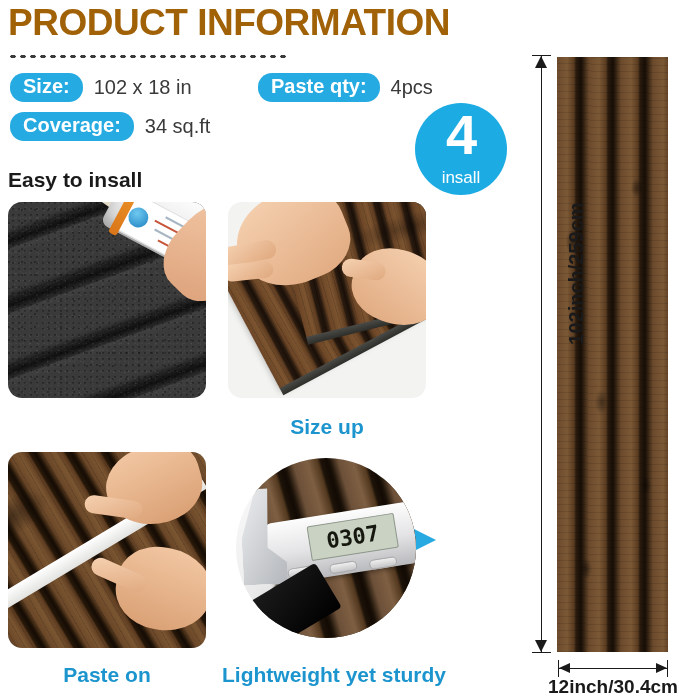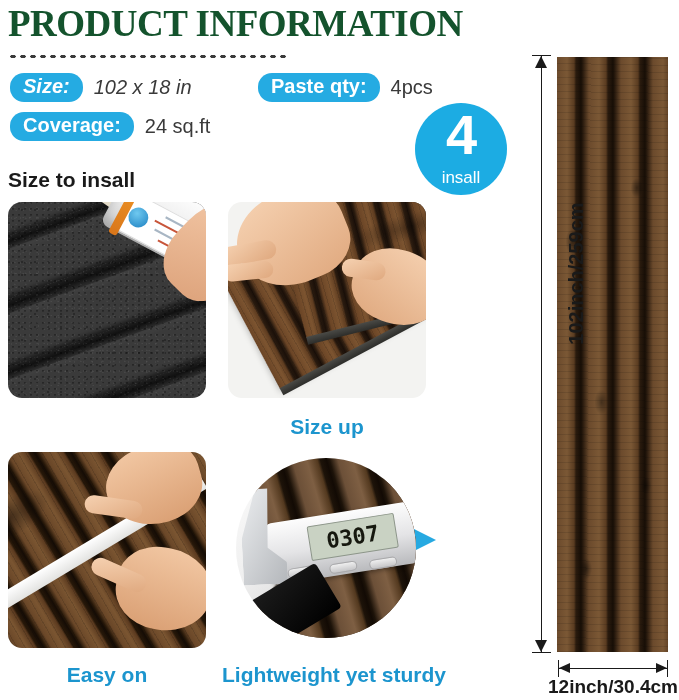"PRODUCT INFORMATION" .page-title { color: #14532d -> #a16207; font-family: Liberation Serif, serif -> Liberation Sans, sans-serif }
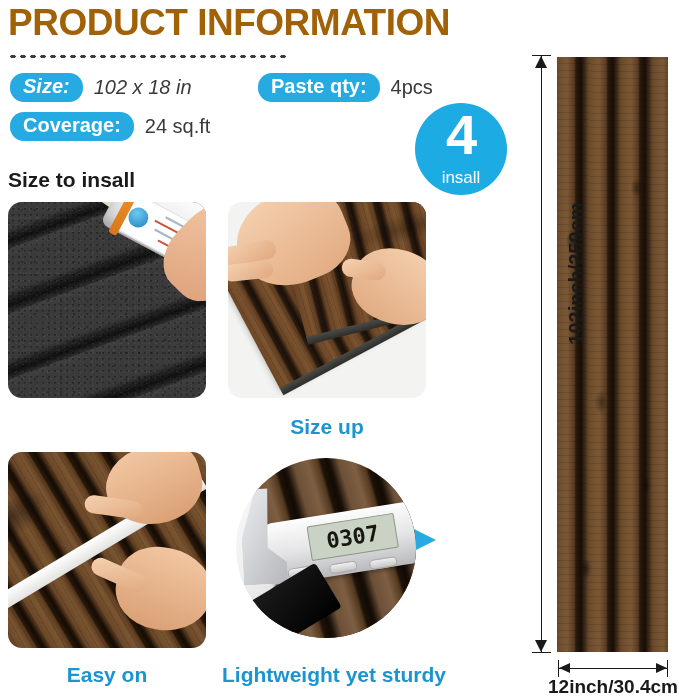"Size:" .spec-size { font-style: italic -> none }
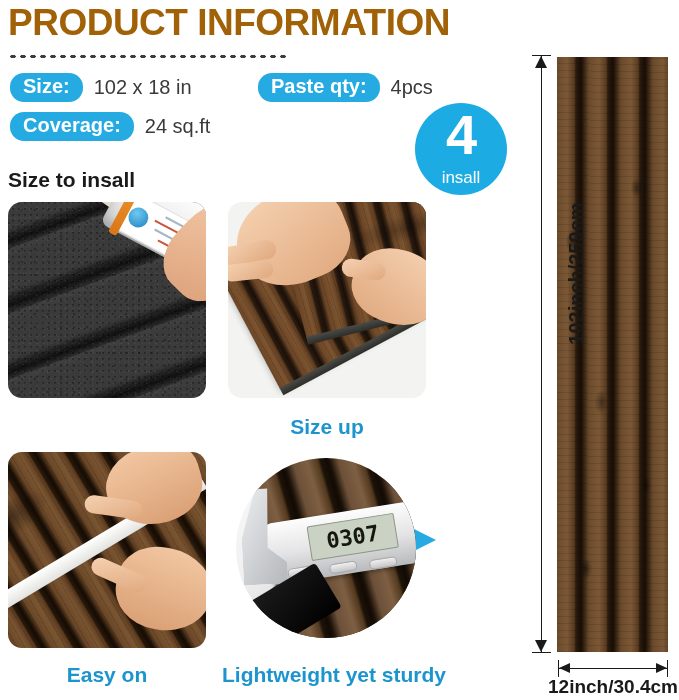"24 sq.ft" span.spec-val { text: 24 -> 34 }
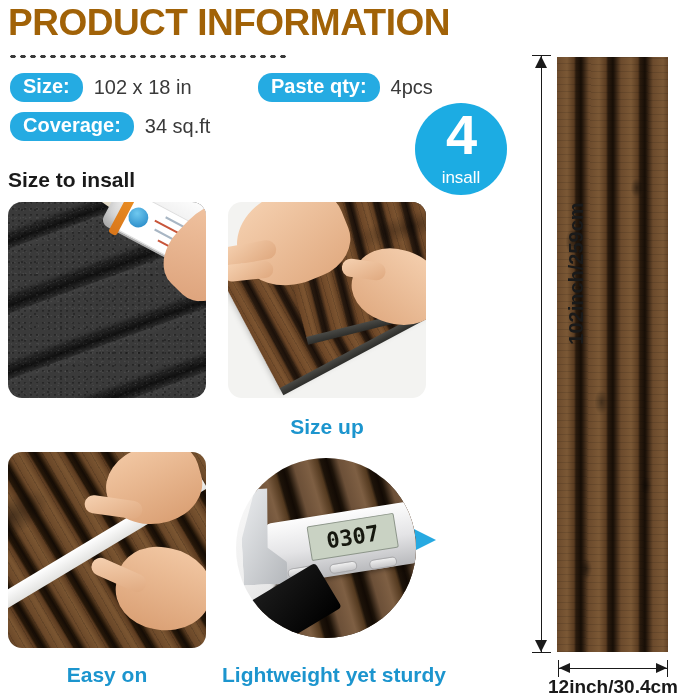"Size to insall" div.section-heading { text: Size -> Easy }
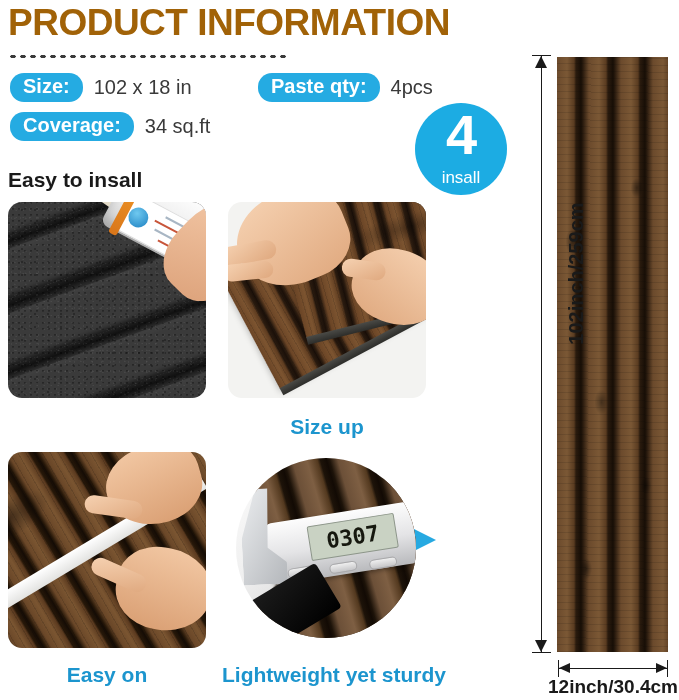"Easy on" div.caption { text: Easy -> Paste }
